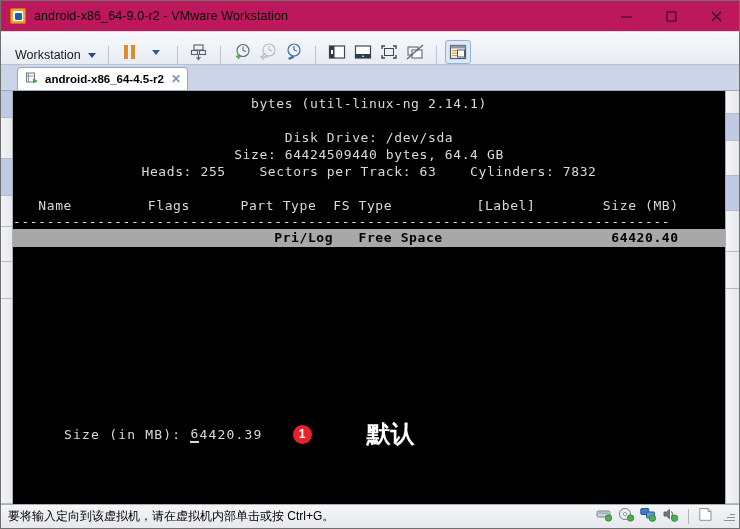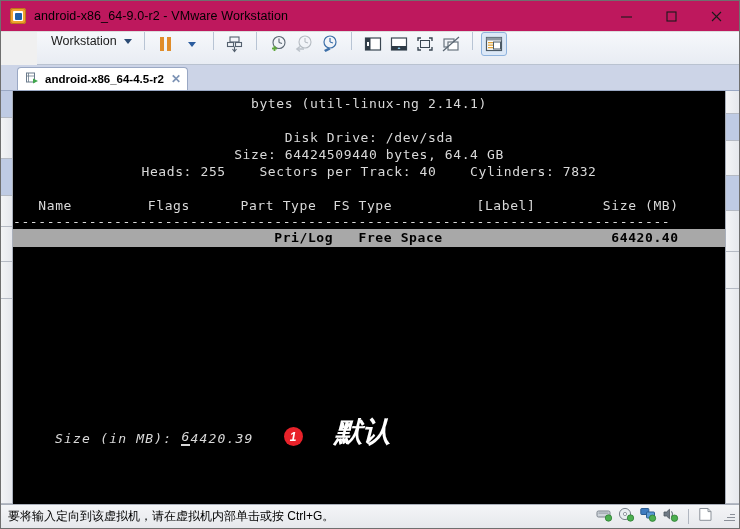"Workstation" .toolbar { align-items: flex-start -> flex-end; margin-left: 36px -> none }
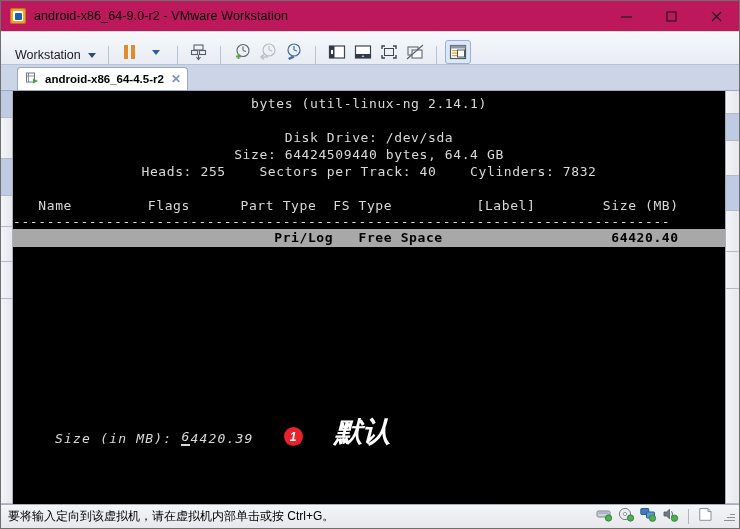"Heads: 255 Sectors per Track:" div.trow { text: 40 -> 63 }
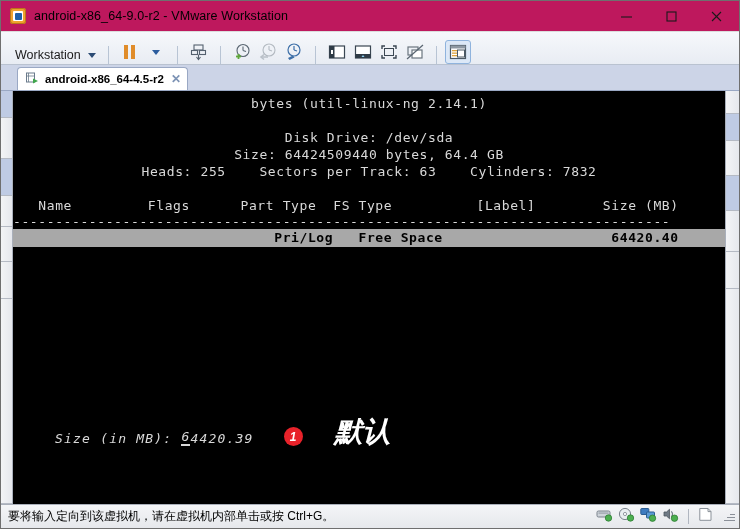"Size (in MB):" .prompt-wrap { align-items: flex-end -> center; font-style: italic -> none; left: 42px -> 51px }
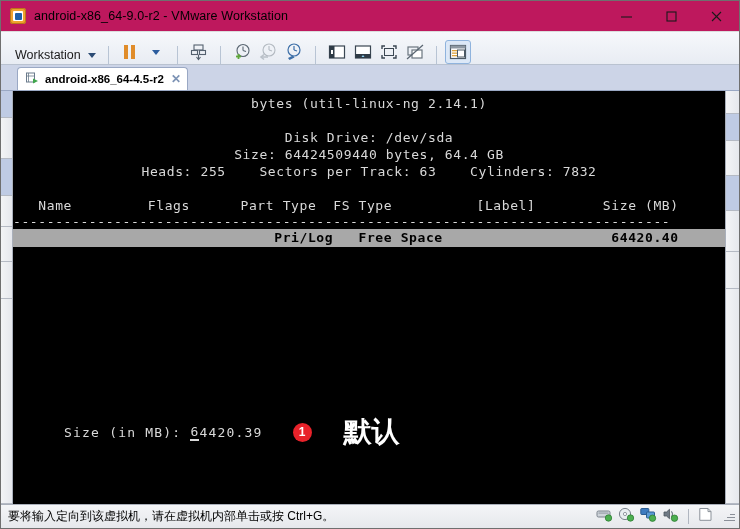"默认" .annot { font-size: 28px -> 24px; margin-left: 2px -> 25px }
